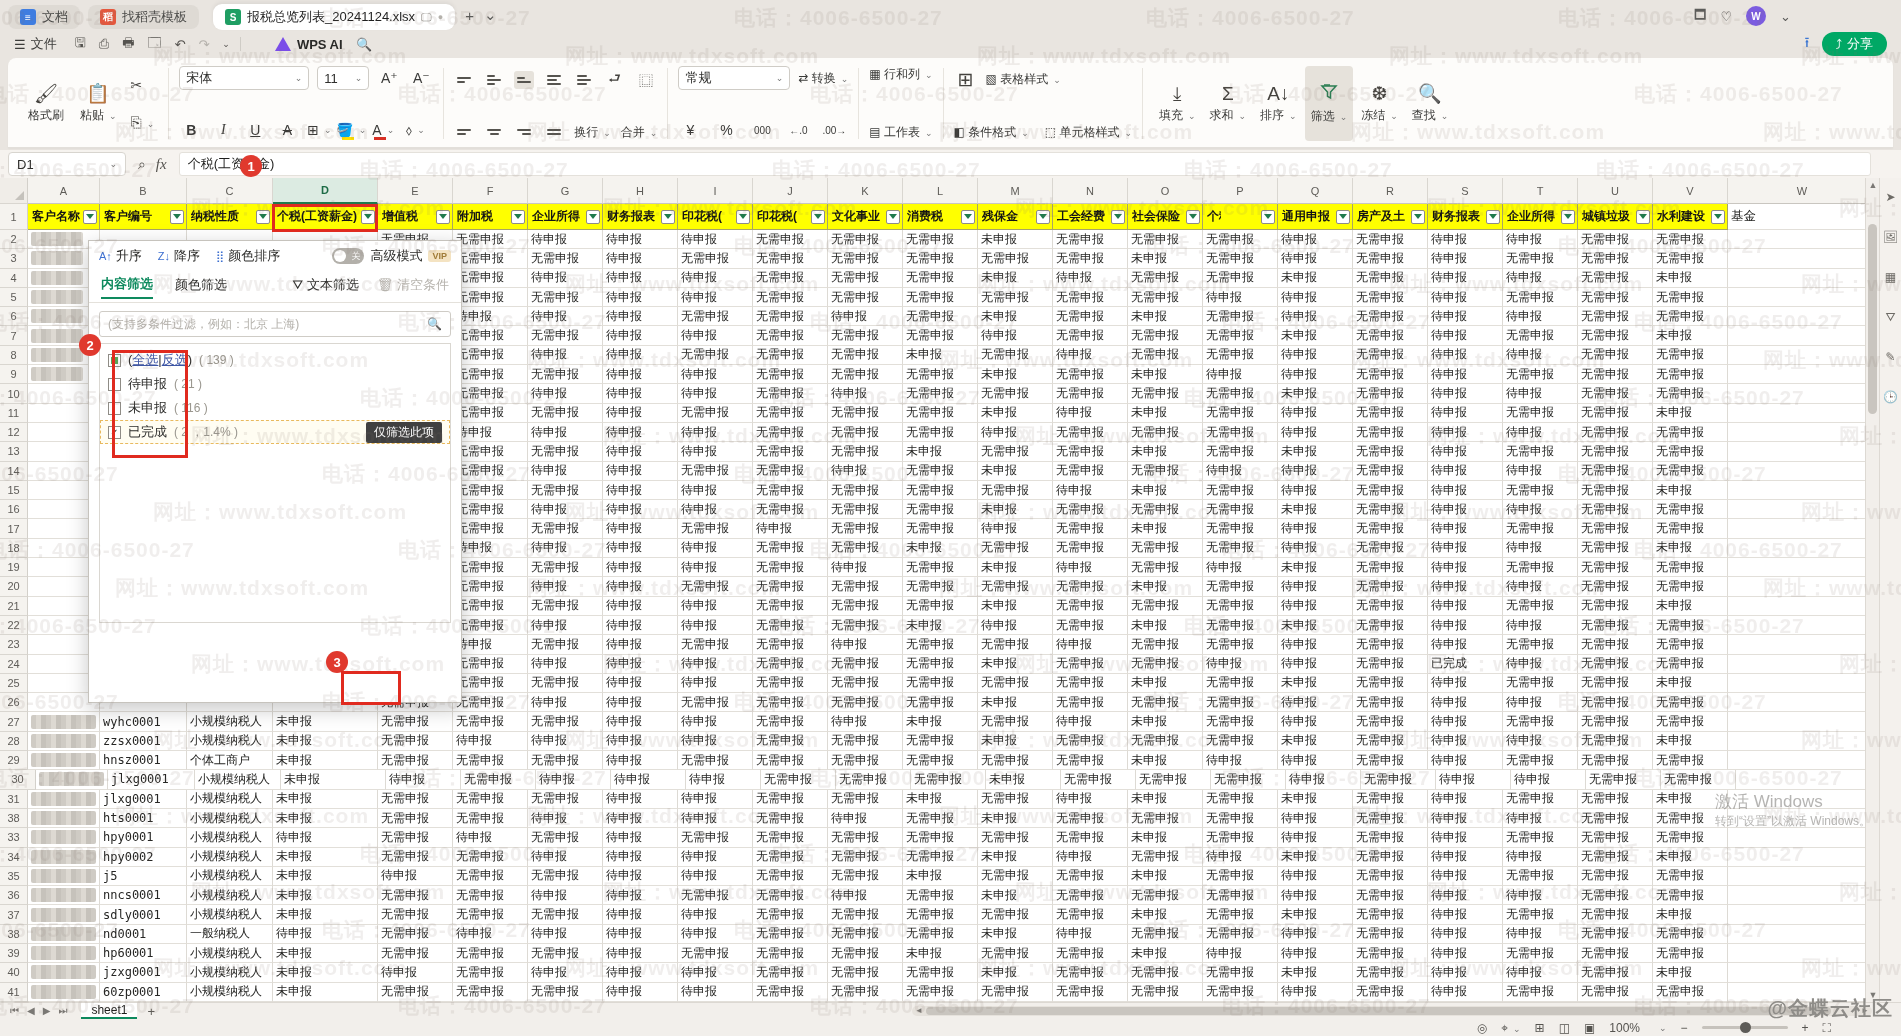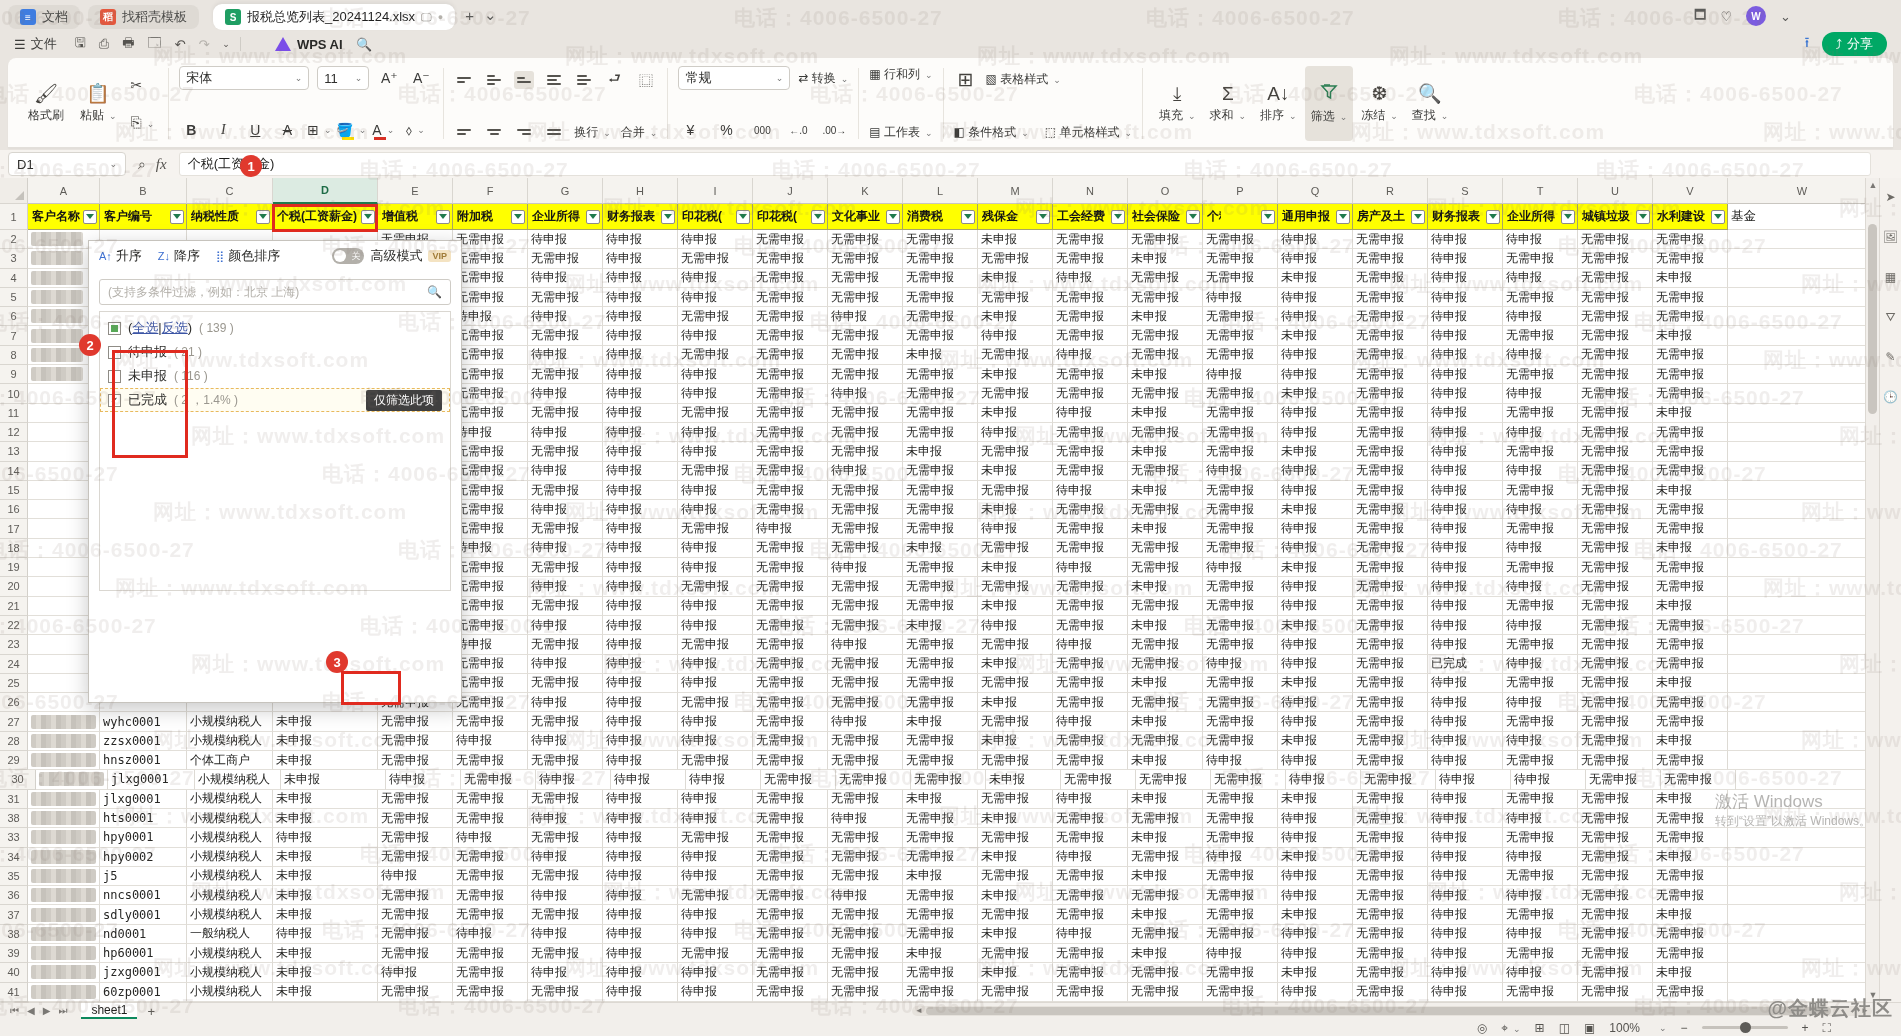"内容筛选" div.fp-tabs { html: none -> <div> <span>内容筛选</span> <span>颜色筛选</span> <span> <span>⛛ <span>文本筛选</span></span> <span>🗑 <span>清空条件</span></span> </span> </div> }
